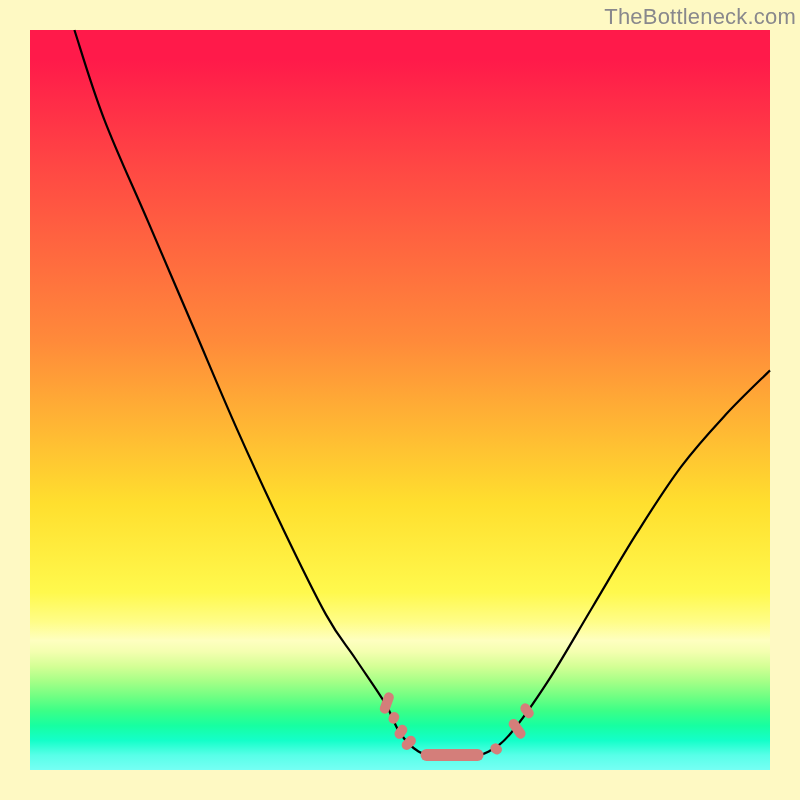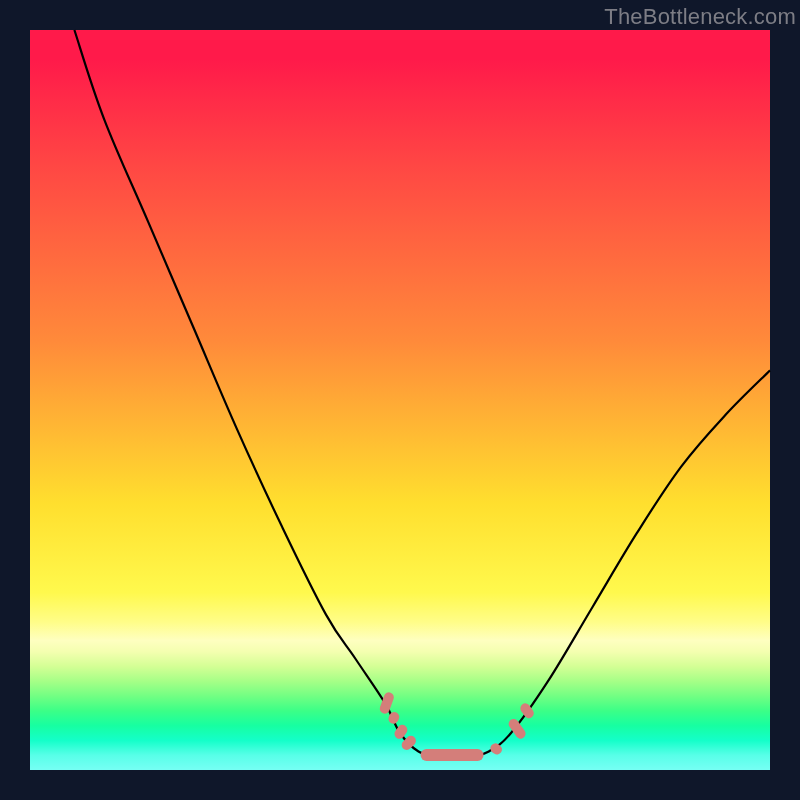"TheBottleneck.com" .frame { background: #0f172a -> #fef9c3 }
